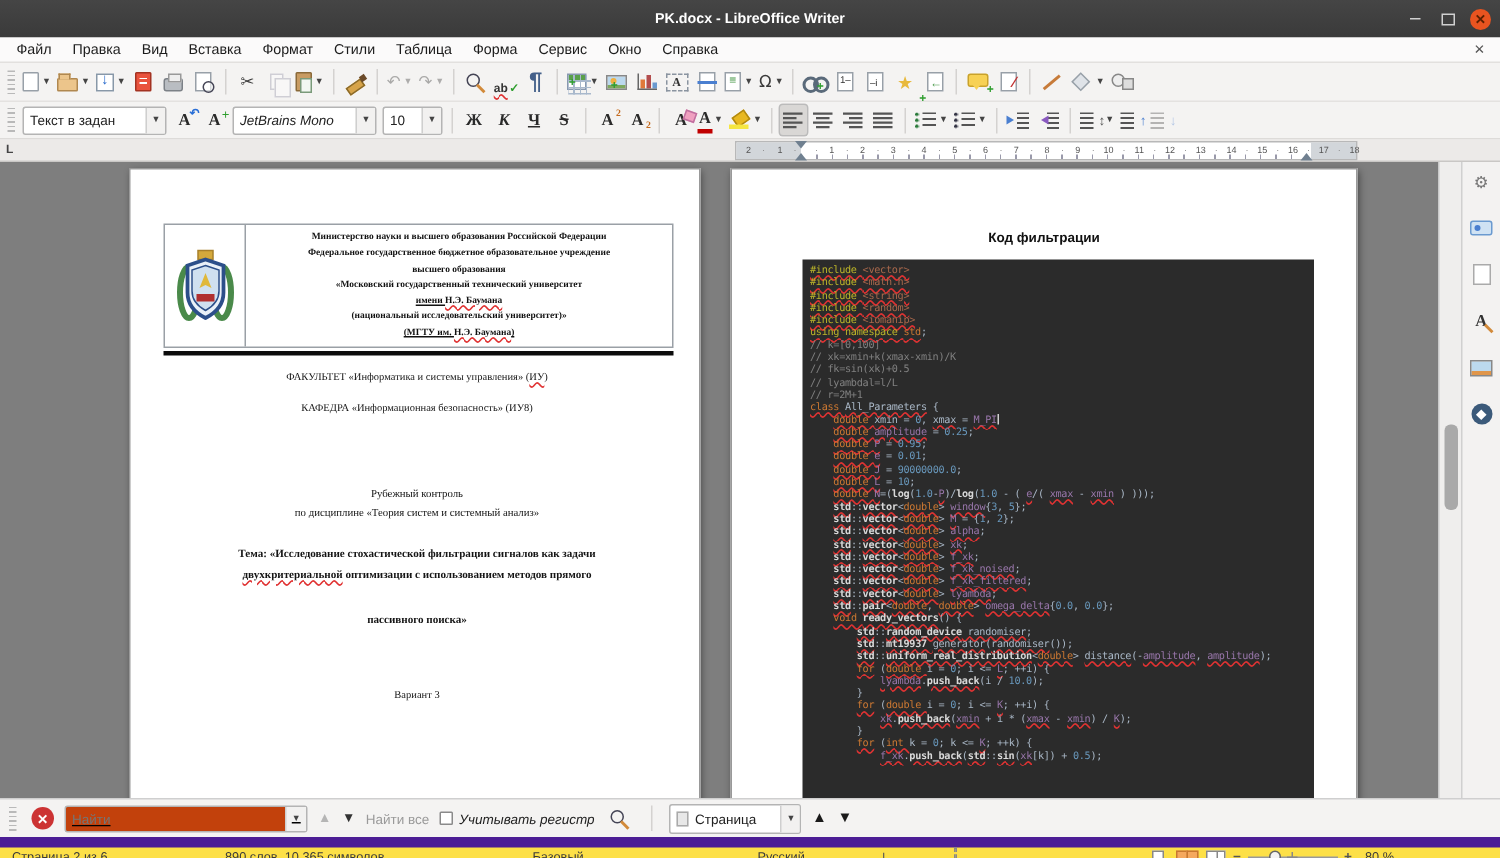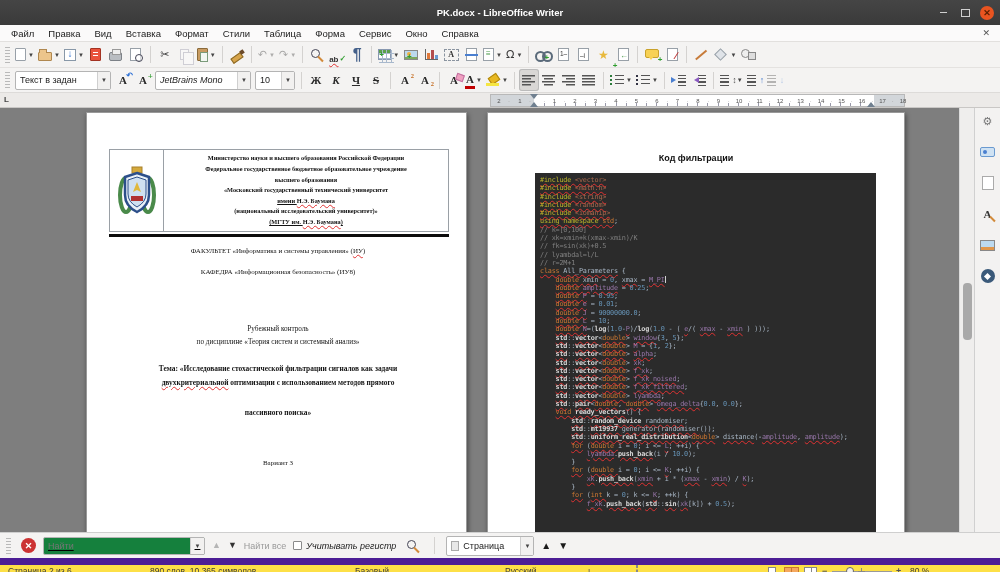"Найти" .fb-input { background: #15803d -> #c2410c }
